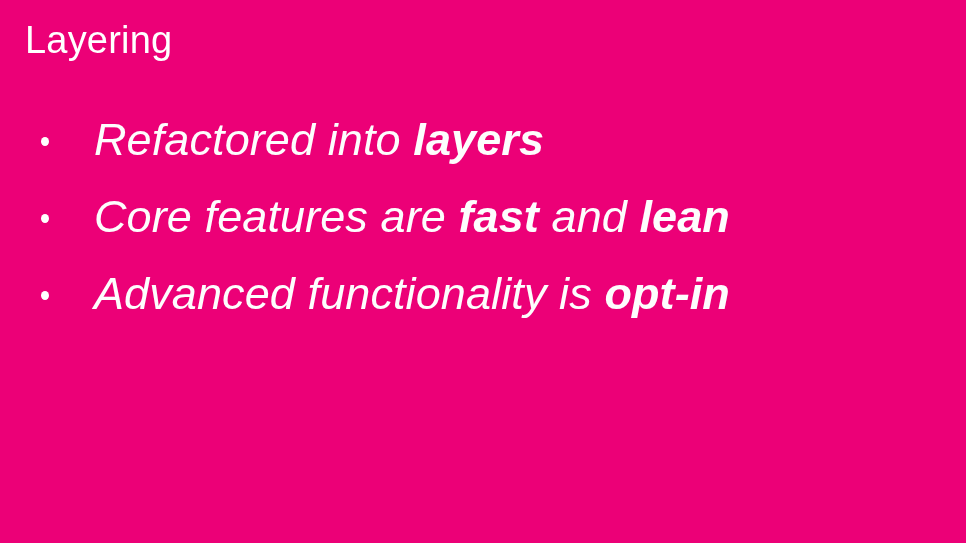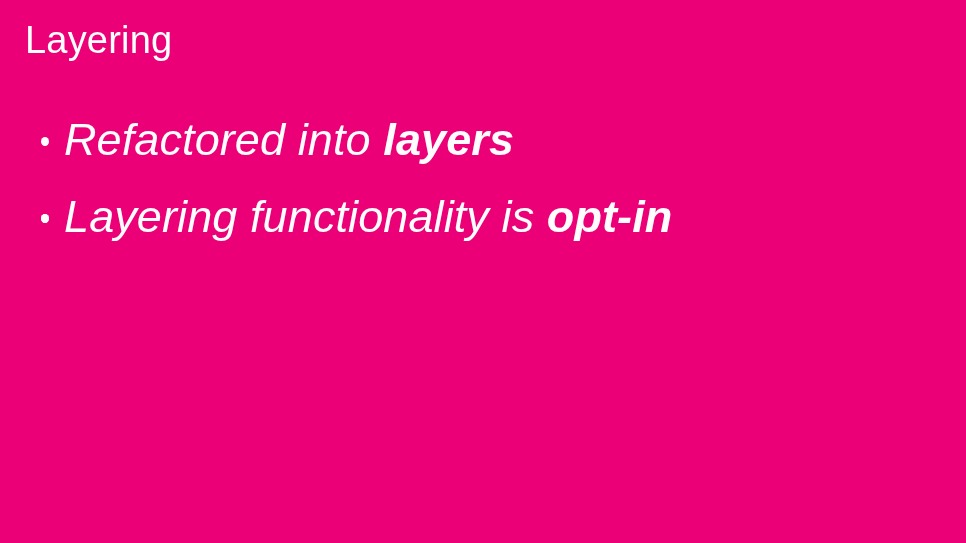"Refactored into layers" .bullet-item { padding-left: 64px -> 94px }
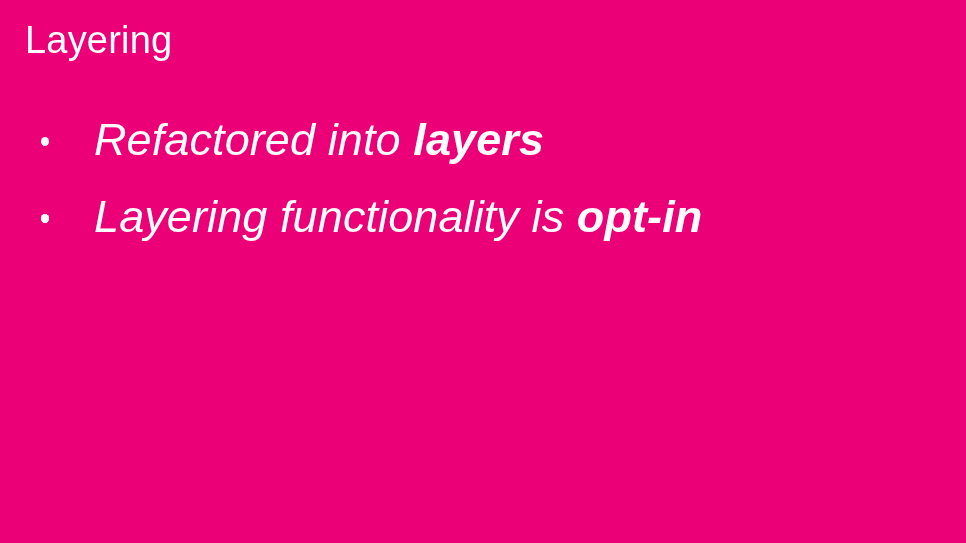"Core features are fast and" span.bullet-text { html: none -> <span><span>Core features are </span><b>fast</b><span> and </span><b>lean</b></span> }
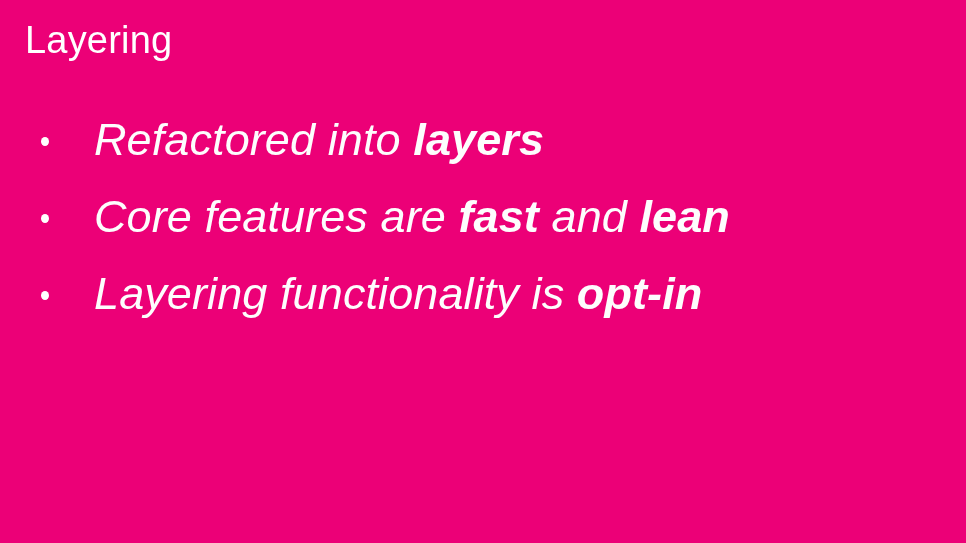"Layering functionality is" span { text: Layering -> Advanced }
